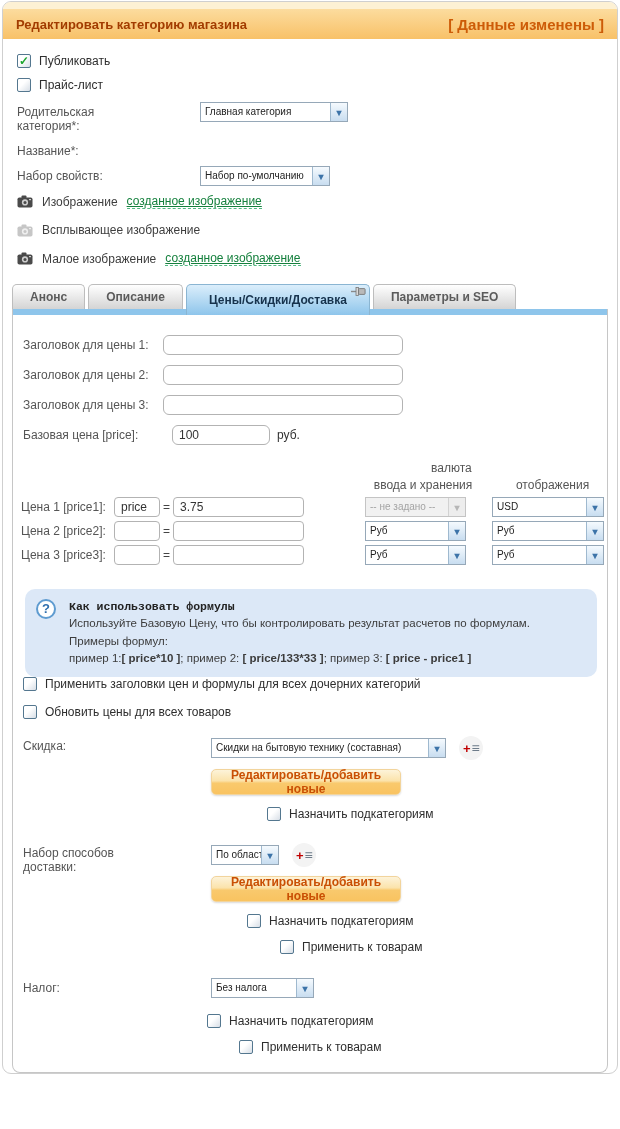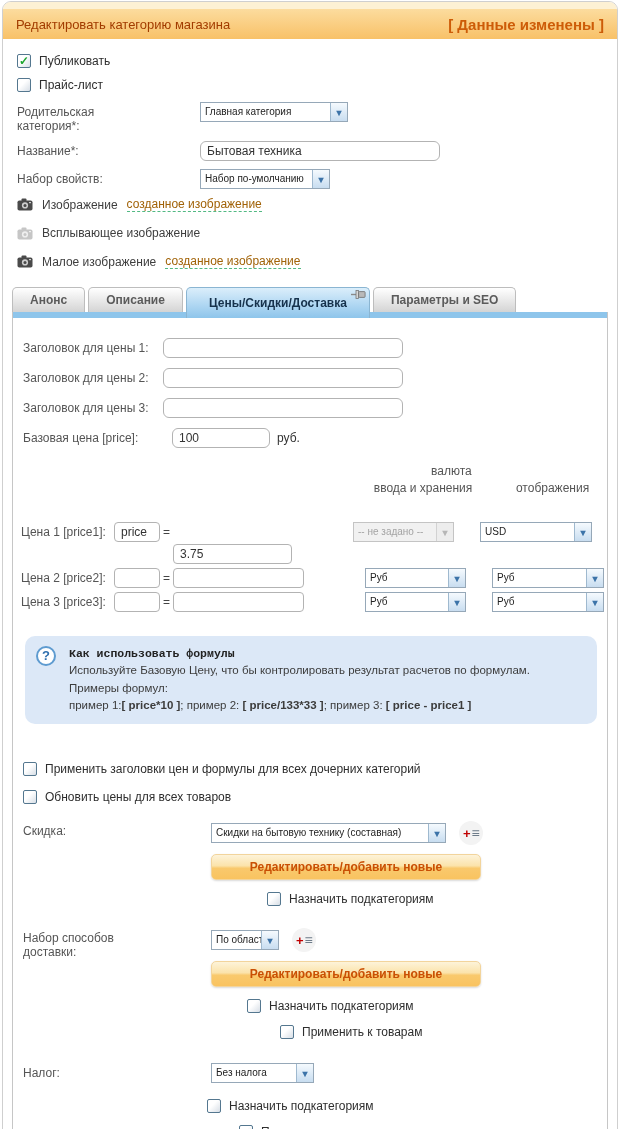"Редактировать категорию магазина" .hdr-title { font-weight: normal -> bold }
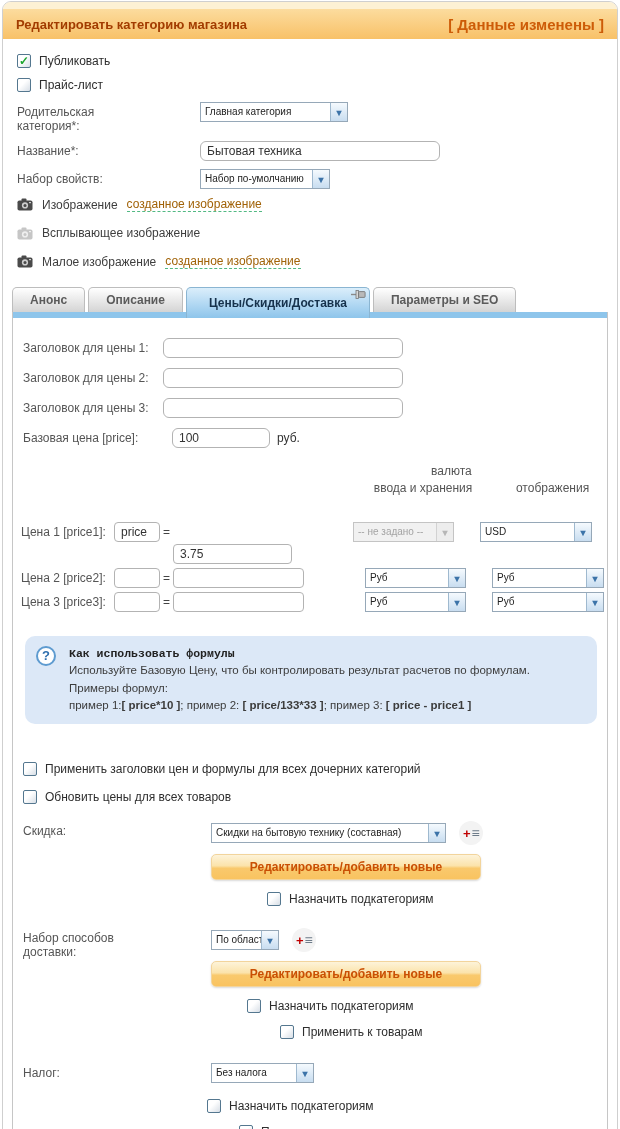"Бытовая техника" input.txt { html: <input> -> none }
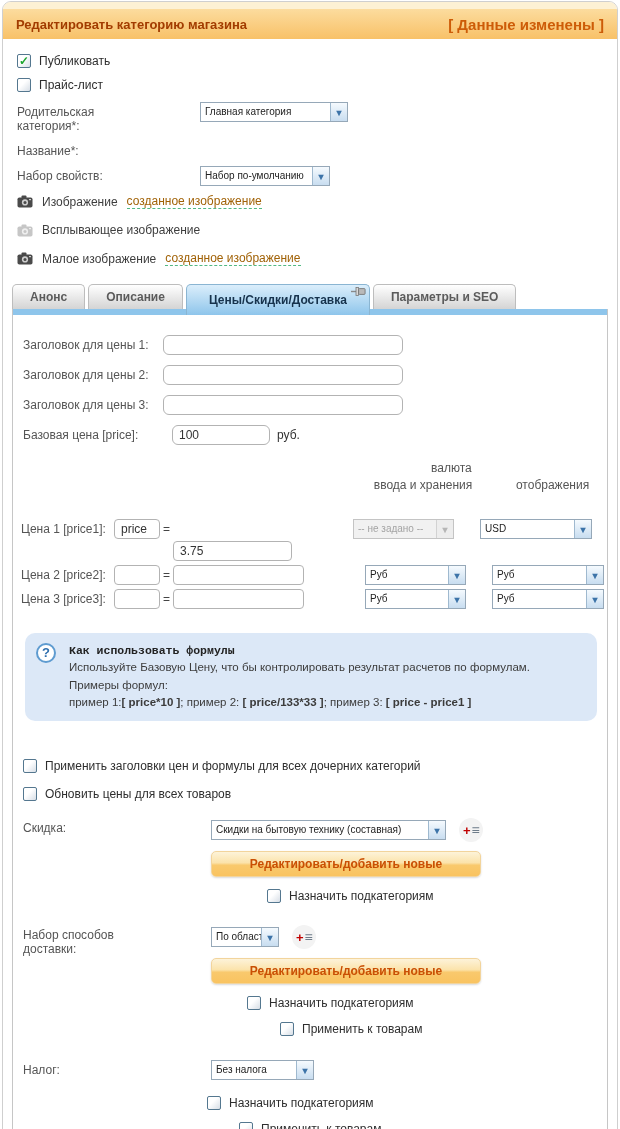"созданное изображение" .link { color: #a16207 -> #15803d; text-decoration: none -> underline }
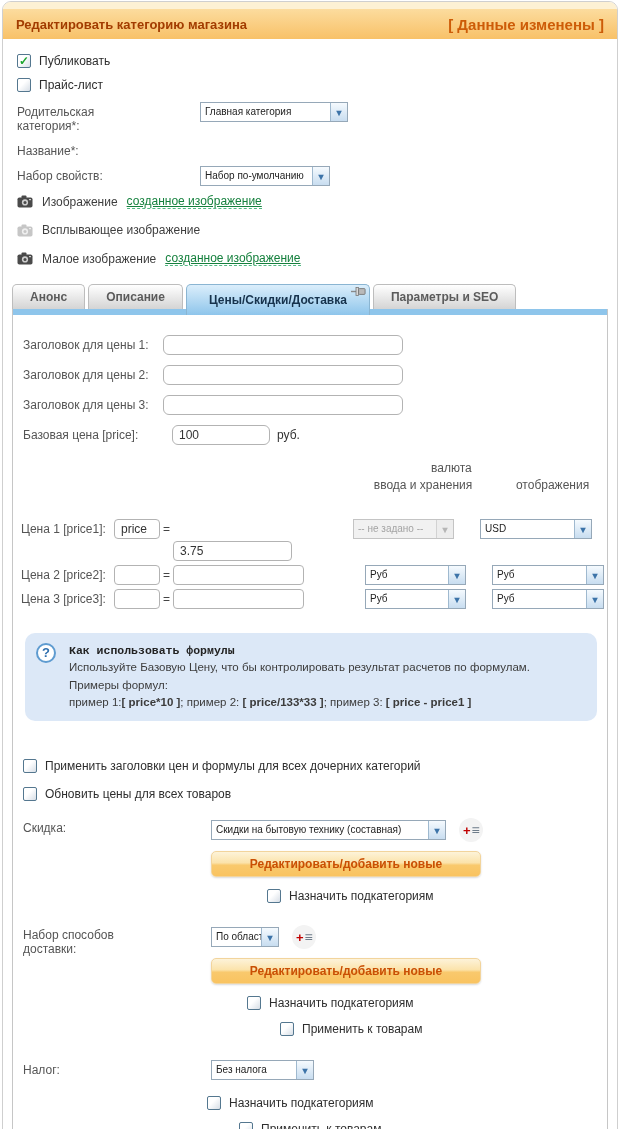"3.75" input.txt { margin-top: 44px -> none; width: 119px -> 131px }
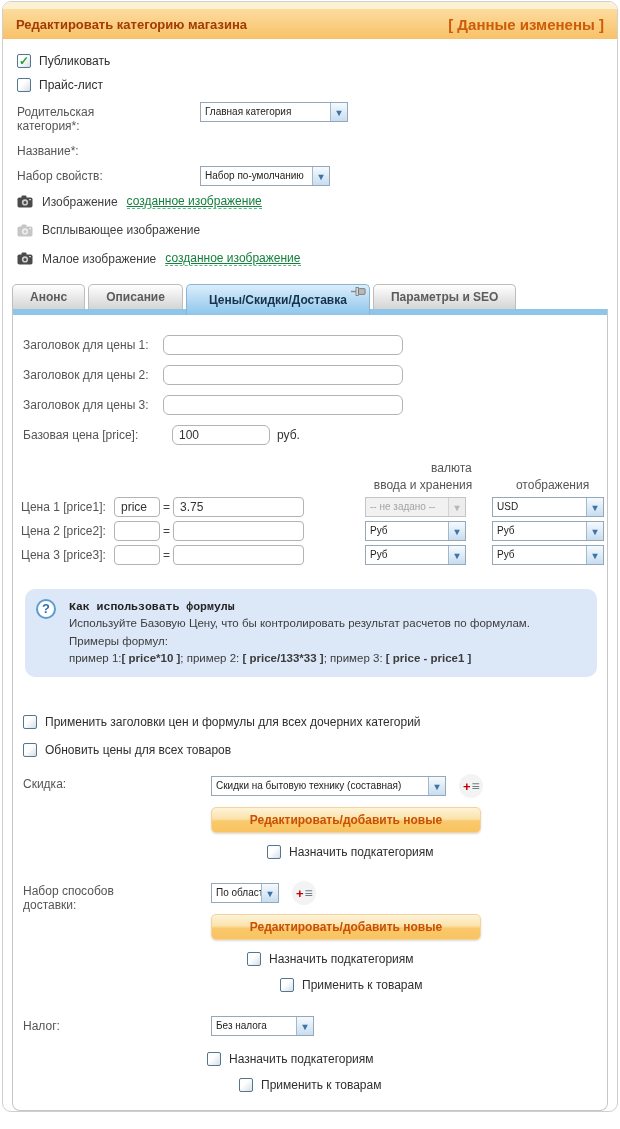"Применить заголовки цен и формулы" div.cbrow { margin-top: 38px -> none }
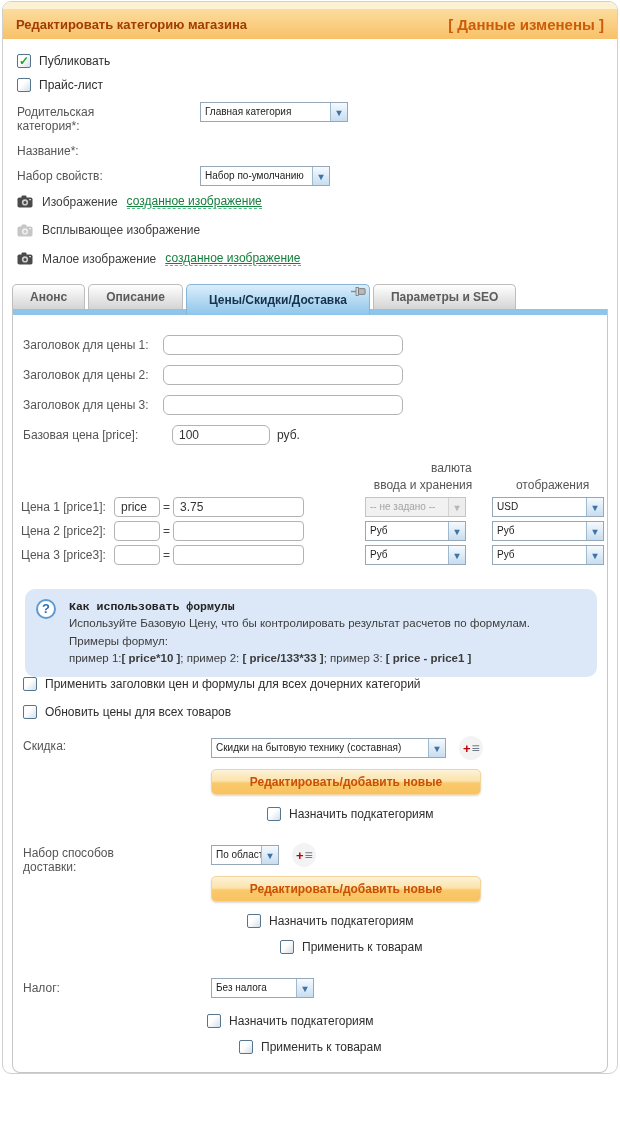"Редактировать/добавить новые" .edit-btn { width: 270px -> 190px }
